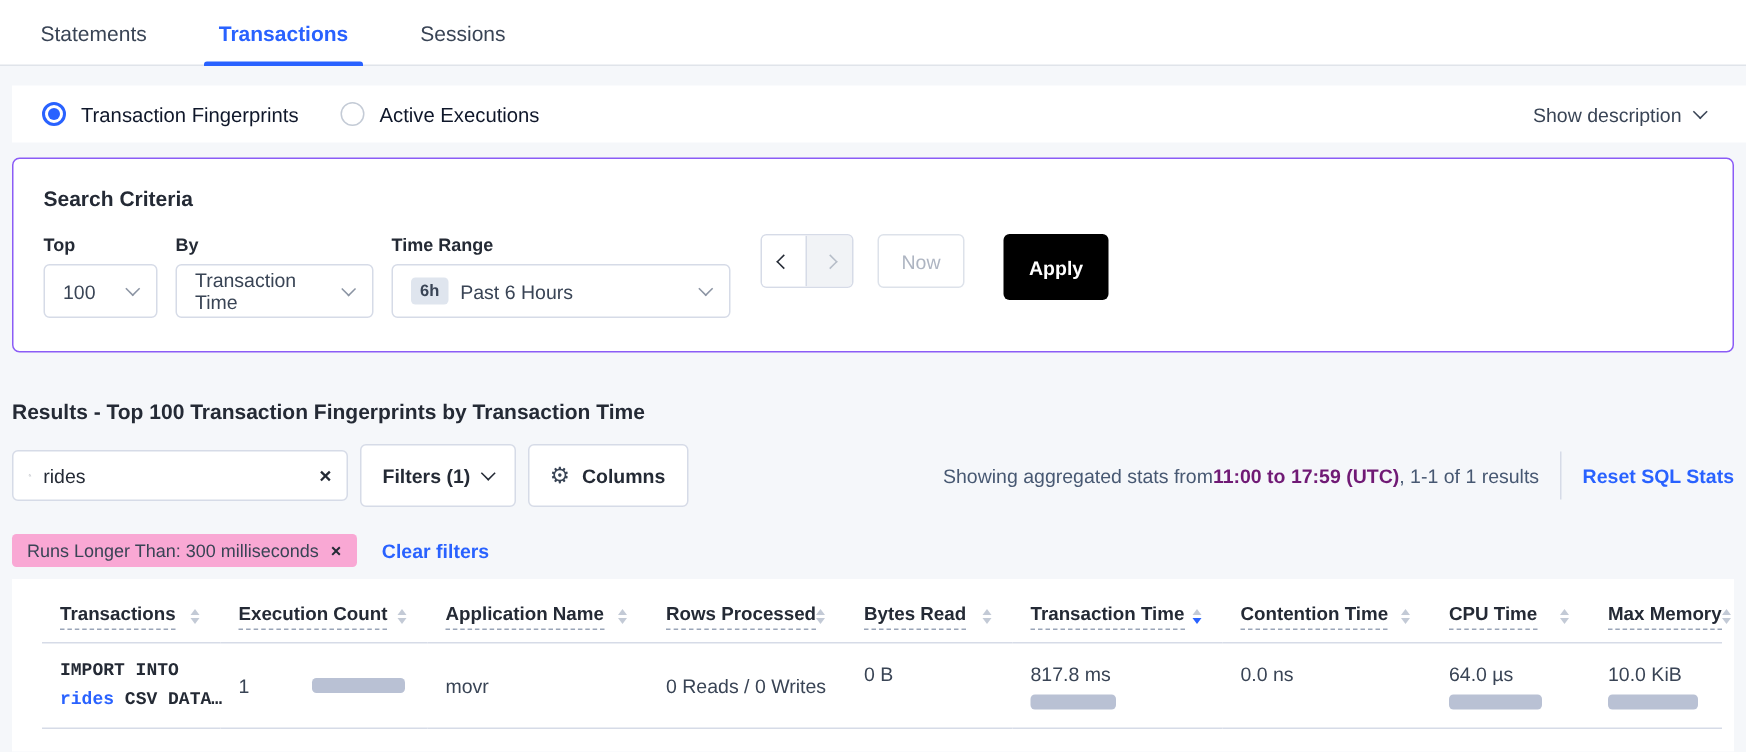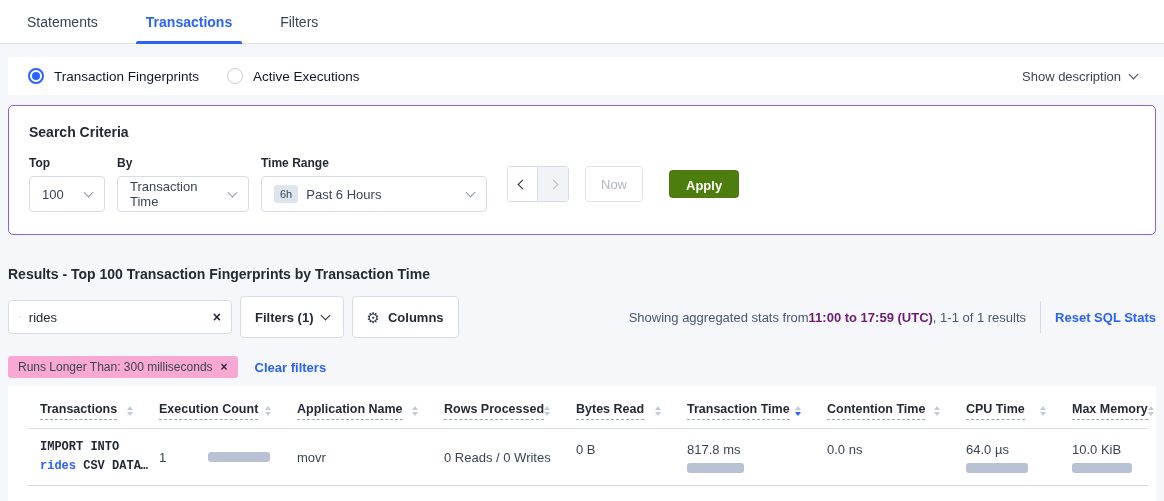"Filters" div.tab { text: Filters -> Sessions }
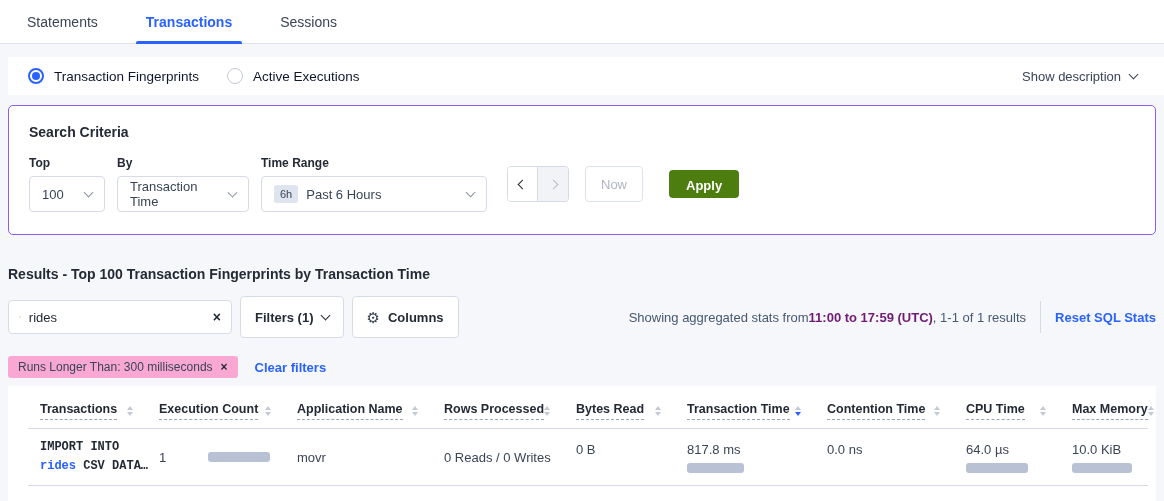"Top" .criteria-row { align-items: center -> flex-start }
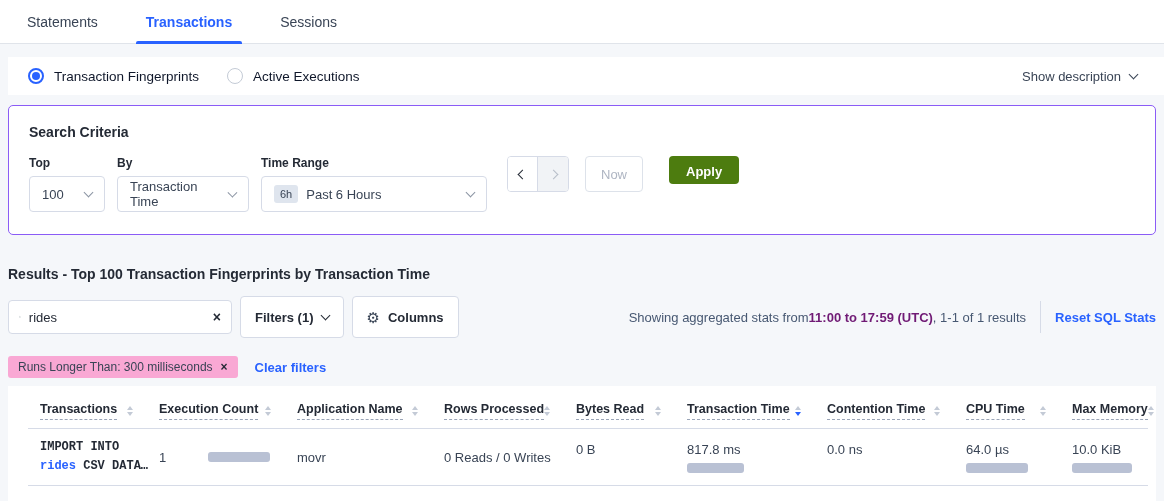"Apply" .btn-apply { background: #4d7c0f -> #000000; height: 28px -> 44px }
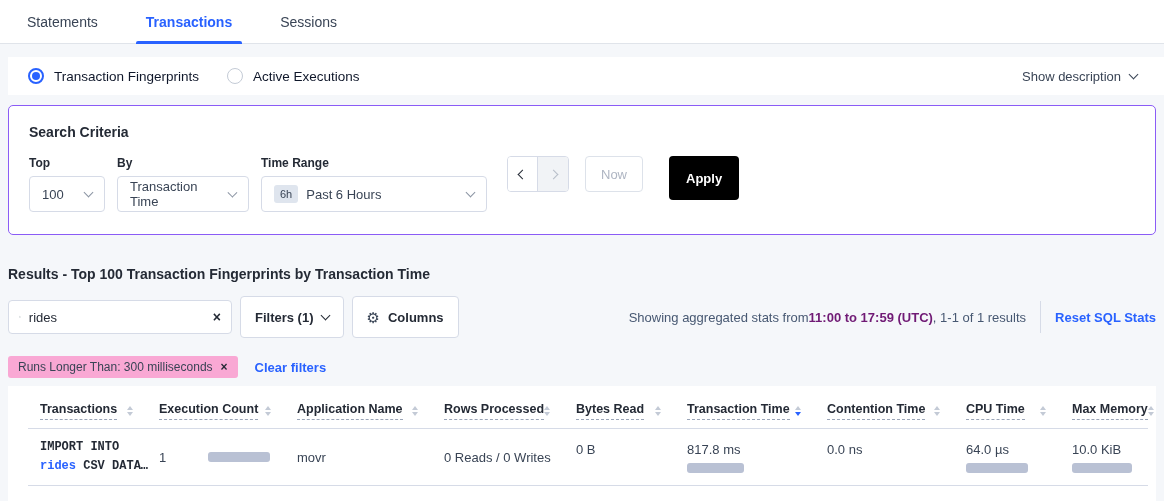"6h" .range-badge { font-weight: 400 -> 700 }
